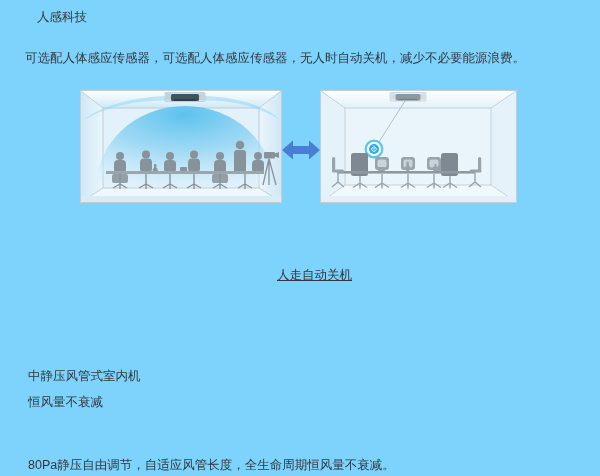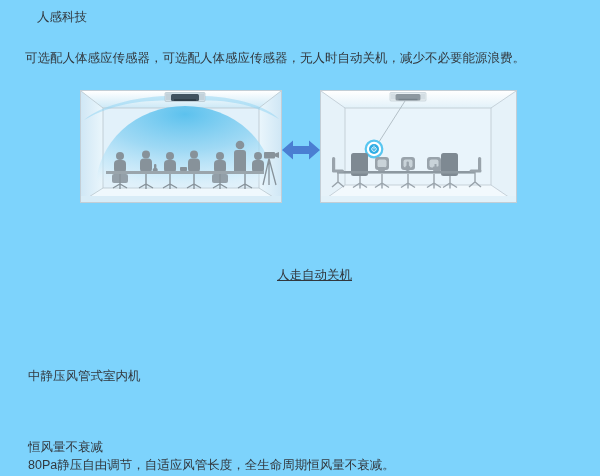"恒风量不衰减" p.t { margin-top: 45px -> none }
